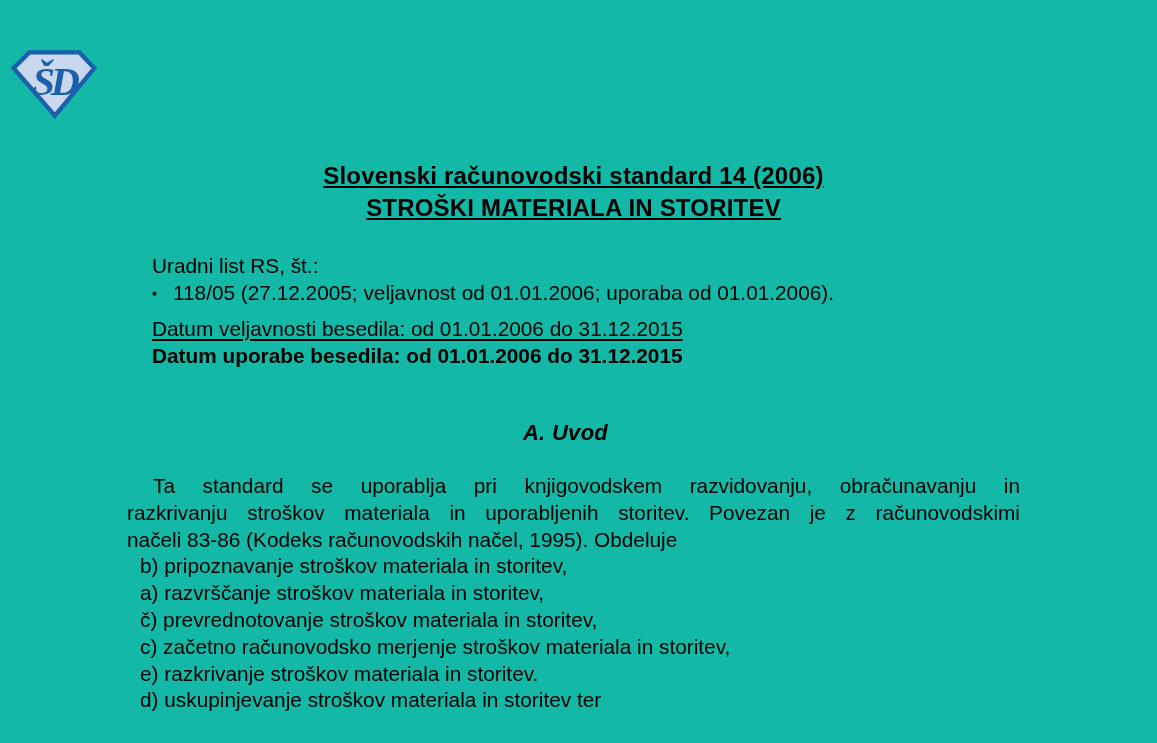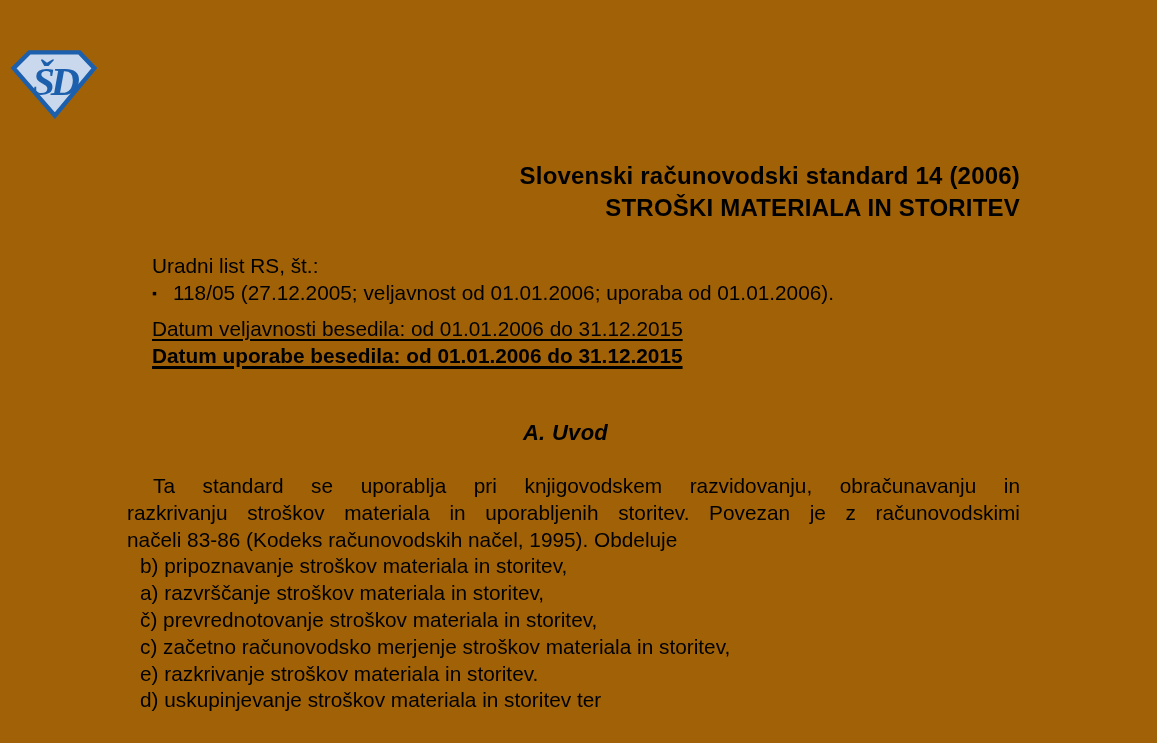"ŠD" .page { background: #a16207 -> #14b8a6 }
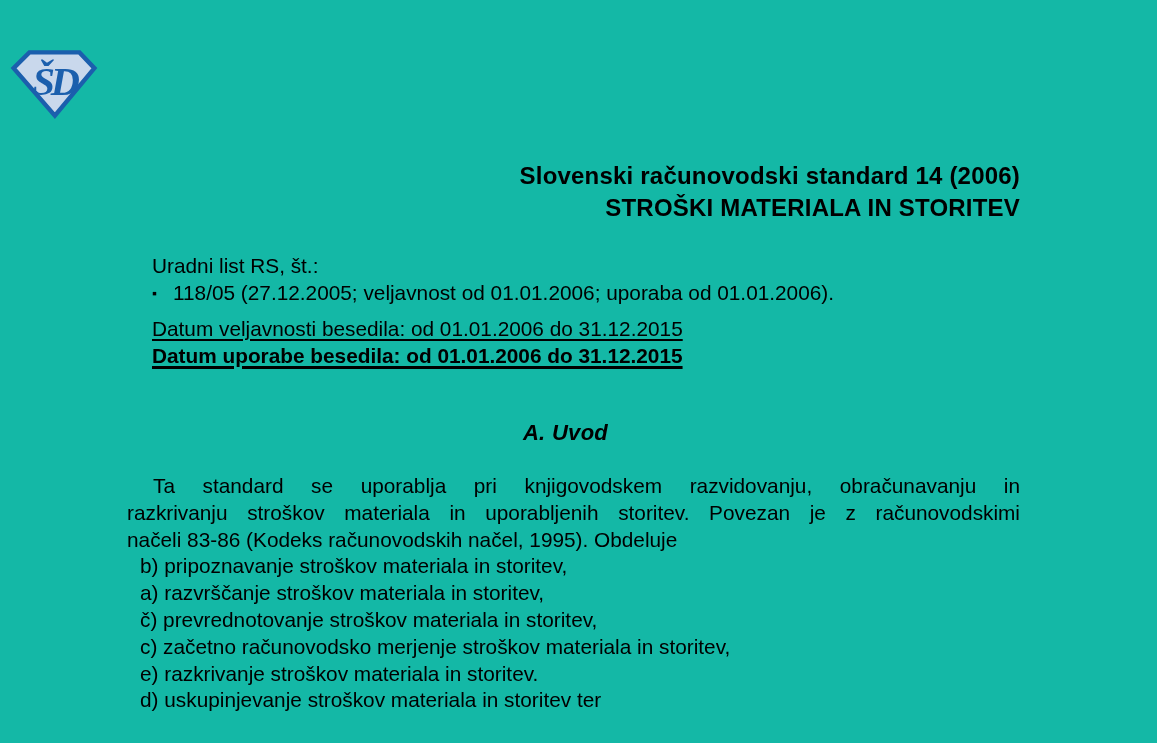"Slovenski računovodski standard 14" .title-block { text-align: right -> center; text-decoration: none -> underline }
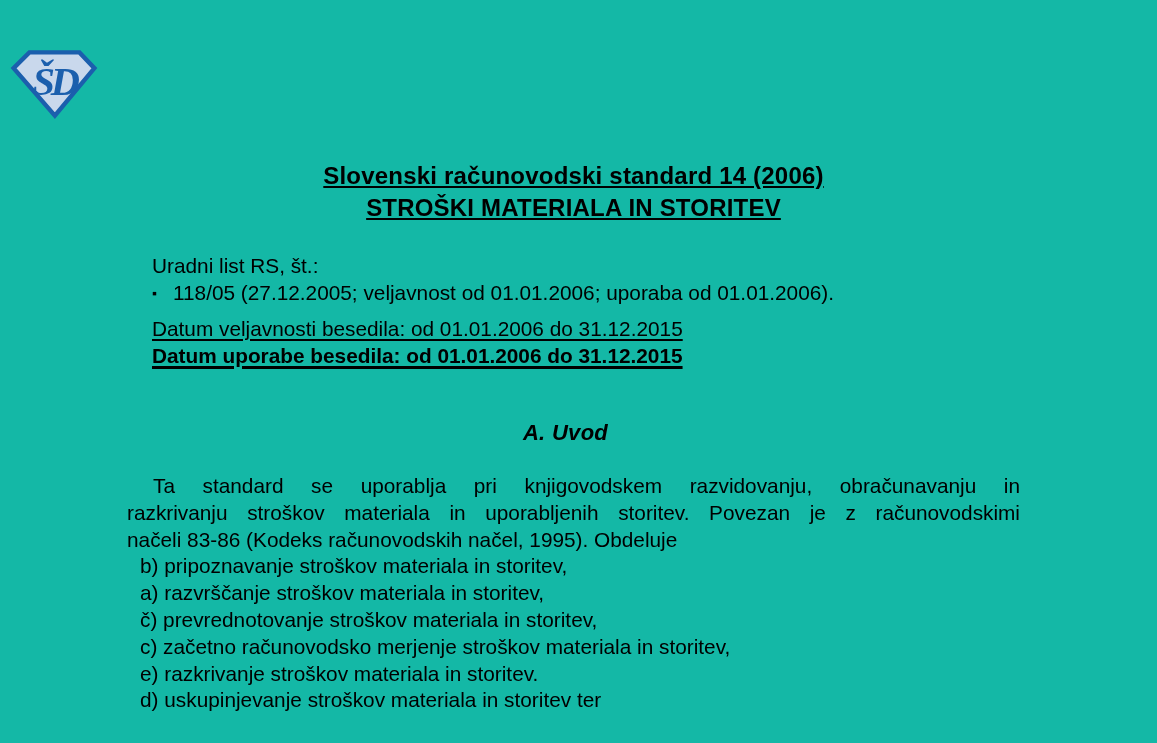"Datum uporabe besedila: od 01.01.2006" .bu-line { text-decoration: underline -> none }
